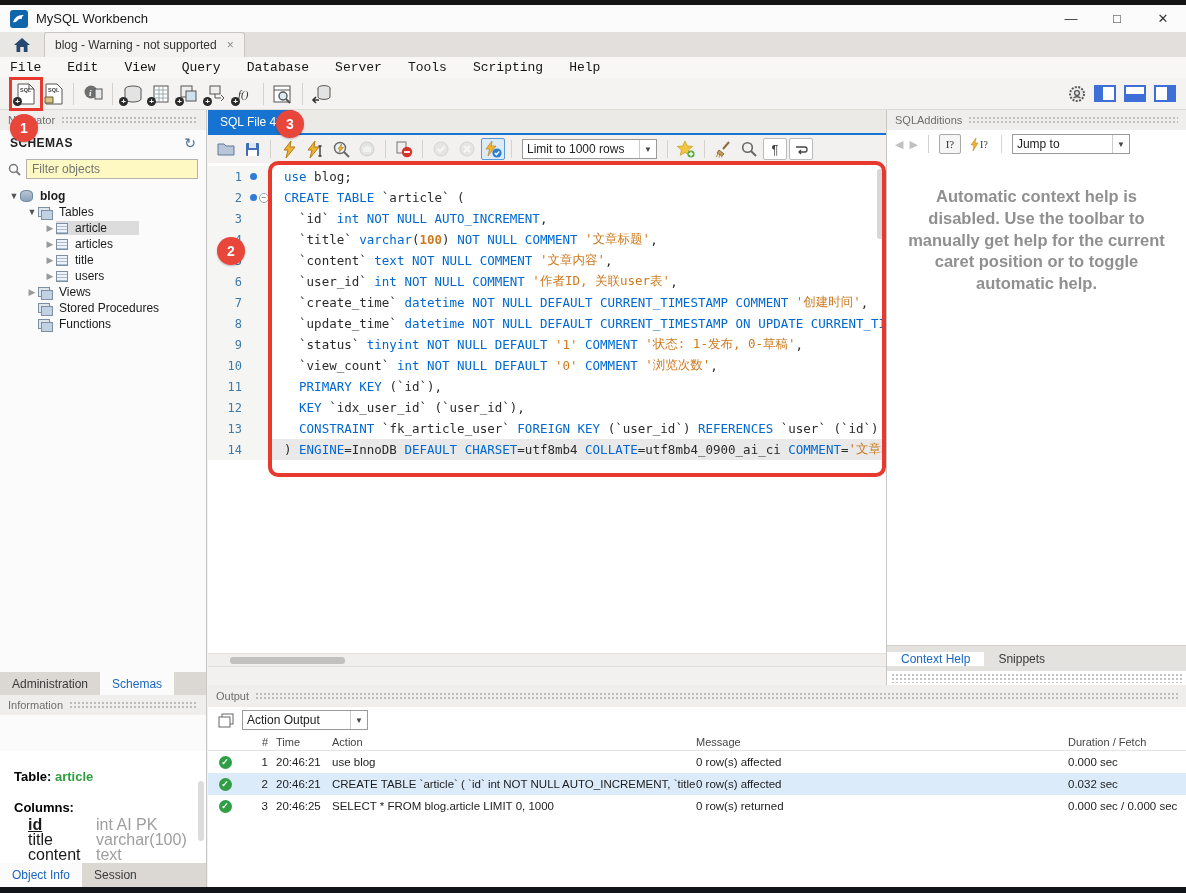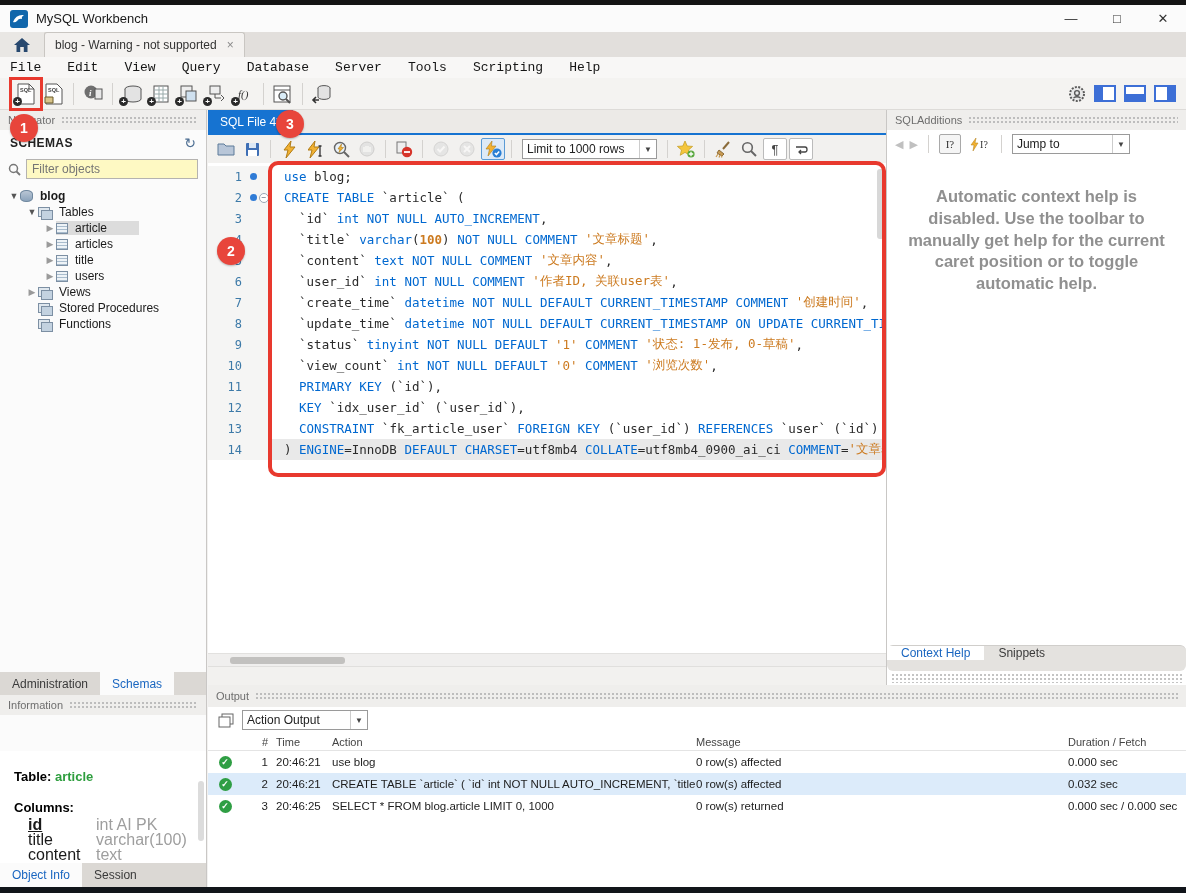"Context Help" .rp-tabs { align-items: flex-start -> center; border-radius: 6px -> none }
